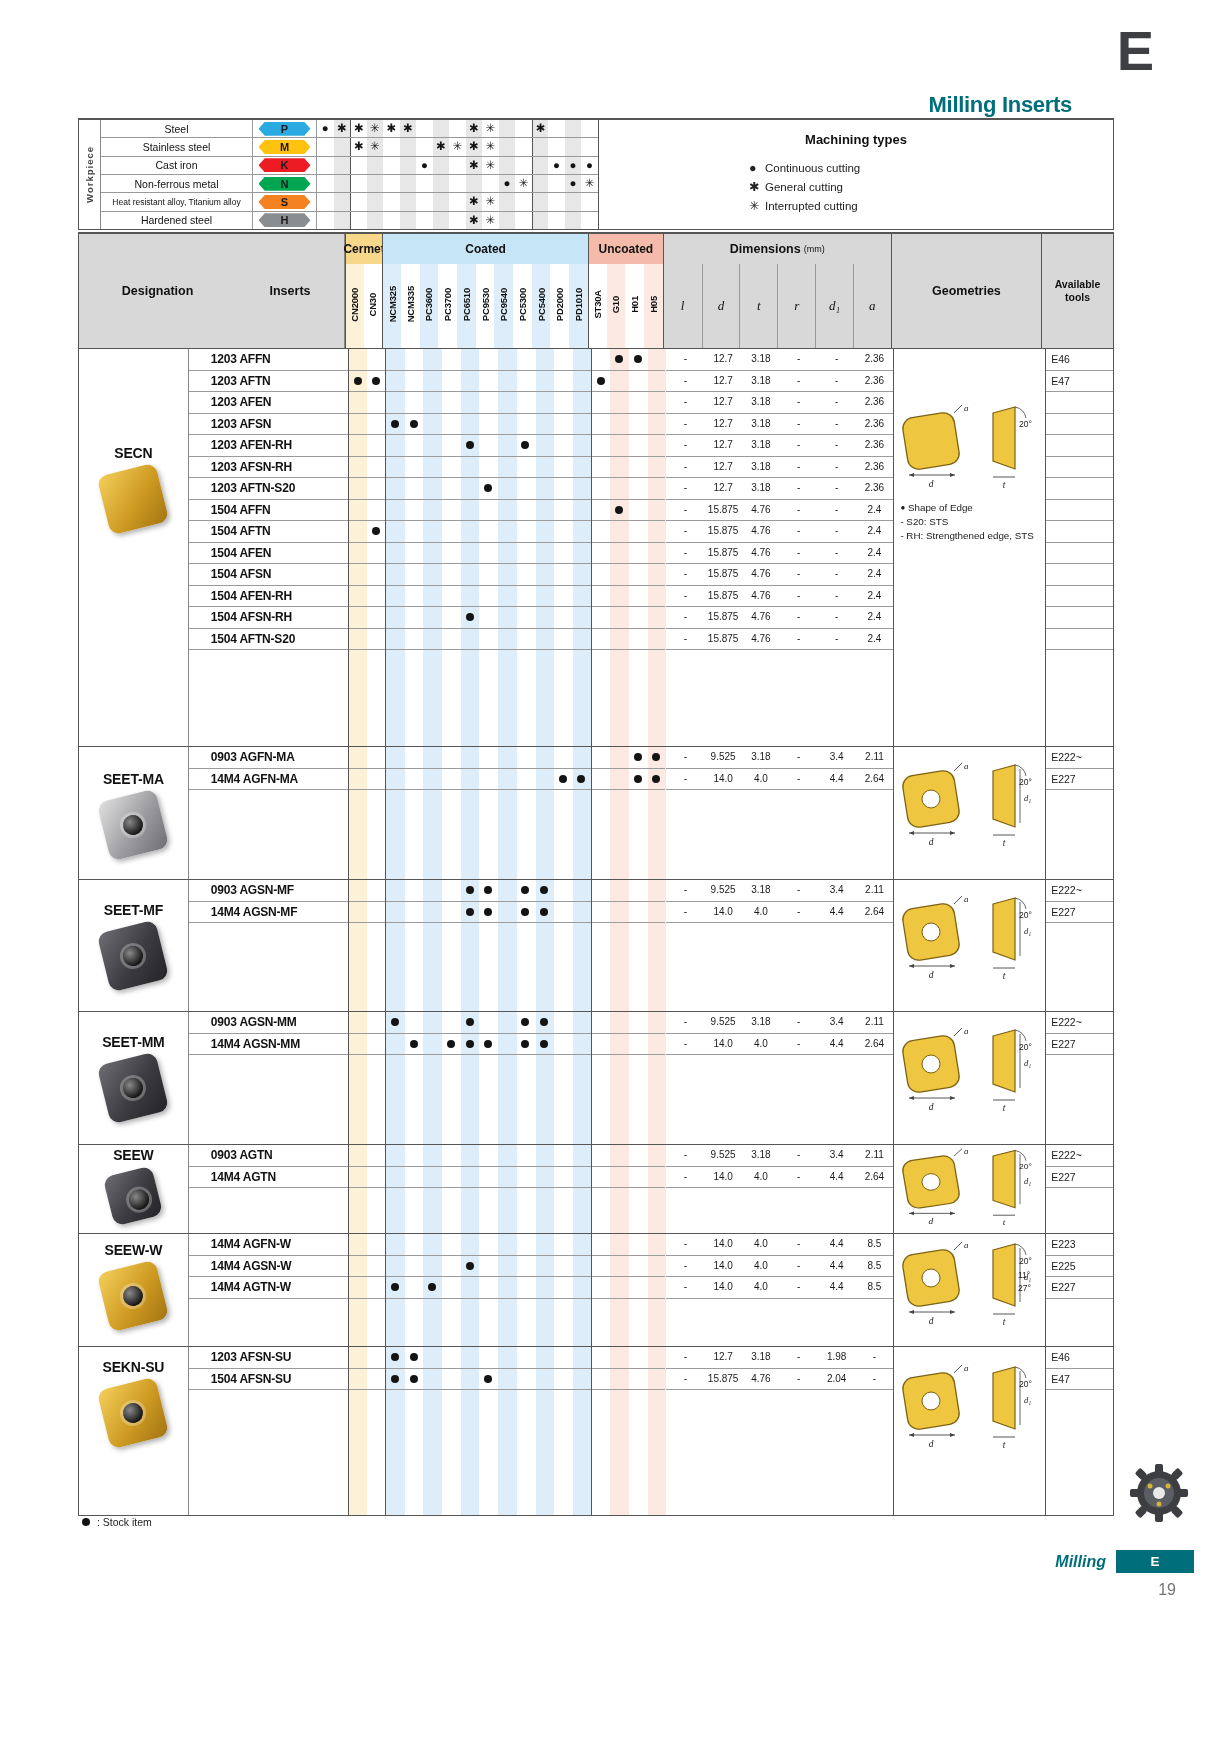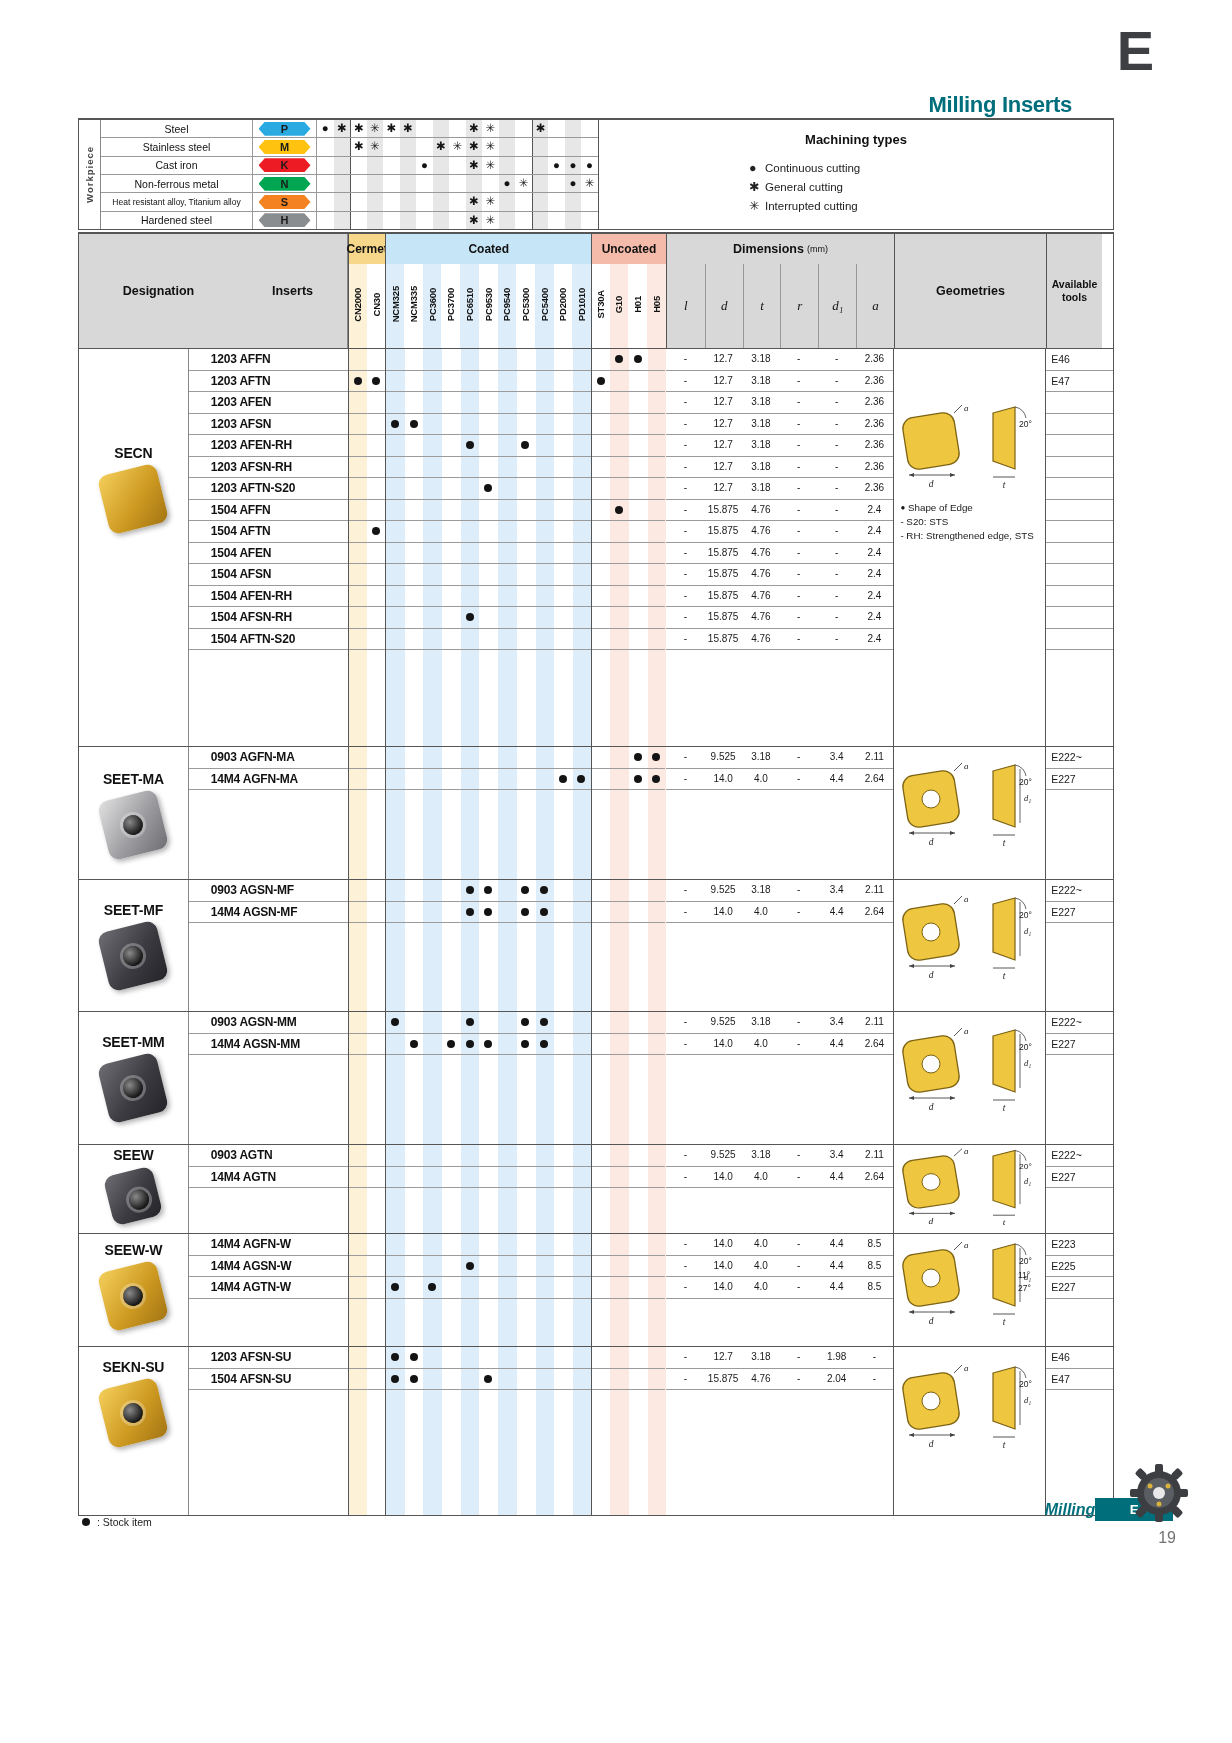"Available tools" .h-tool { width: 56px -> 72px }
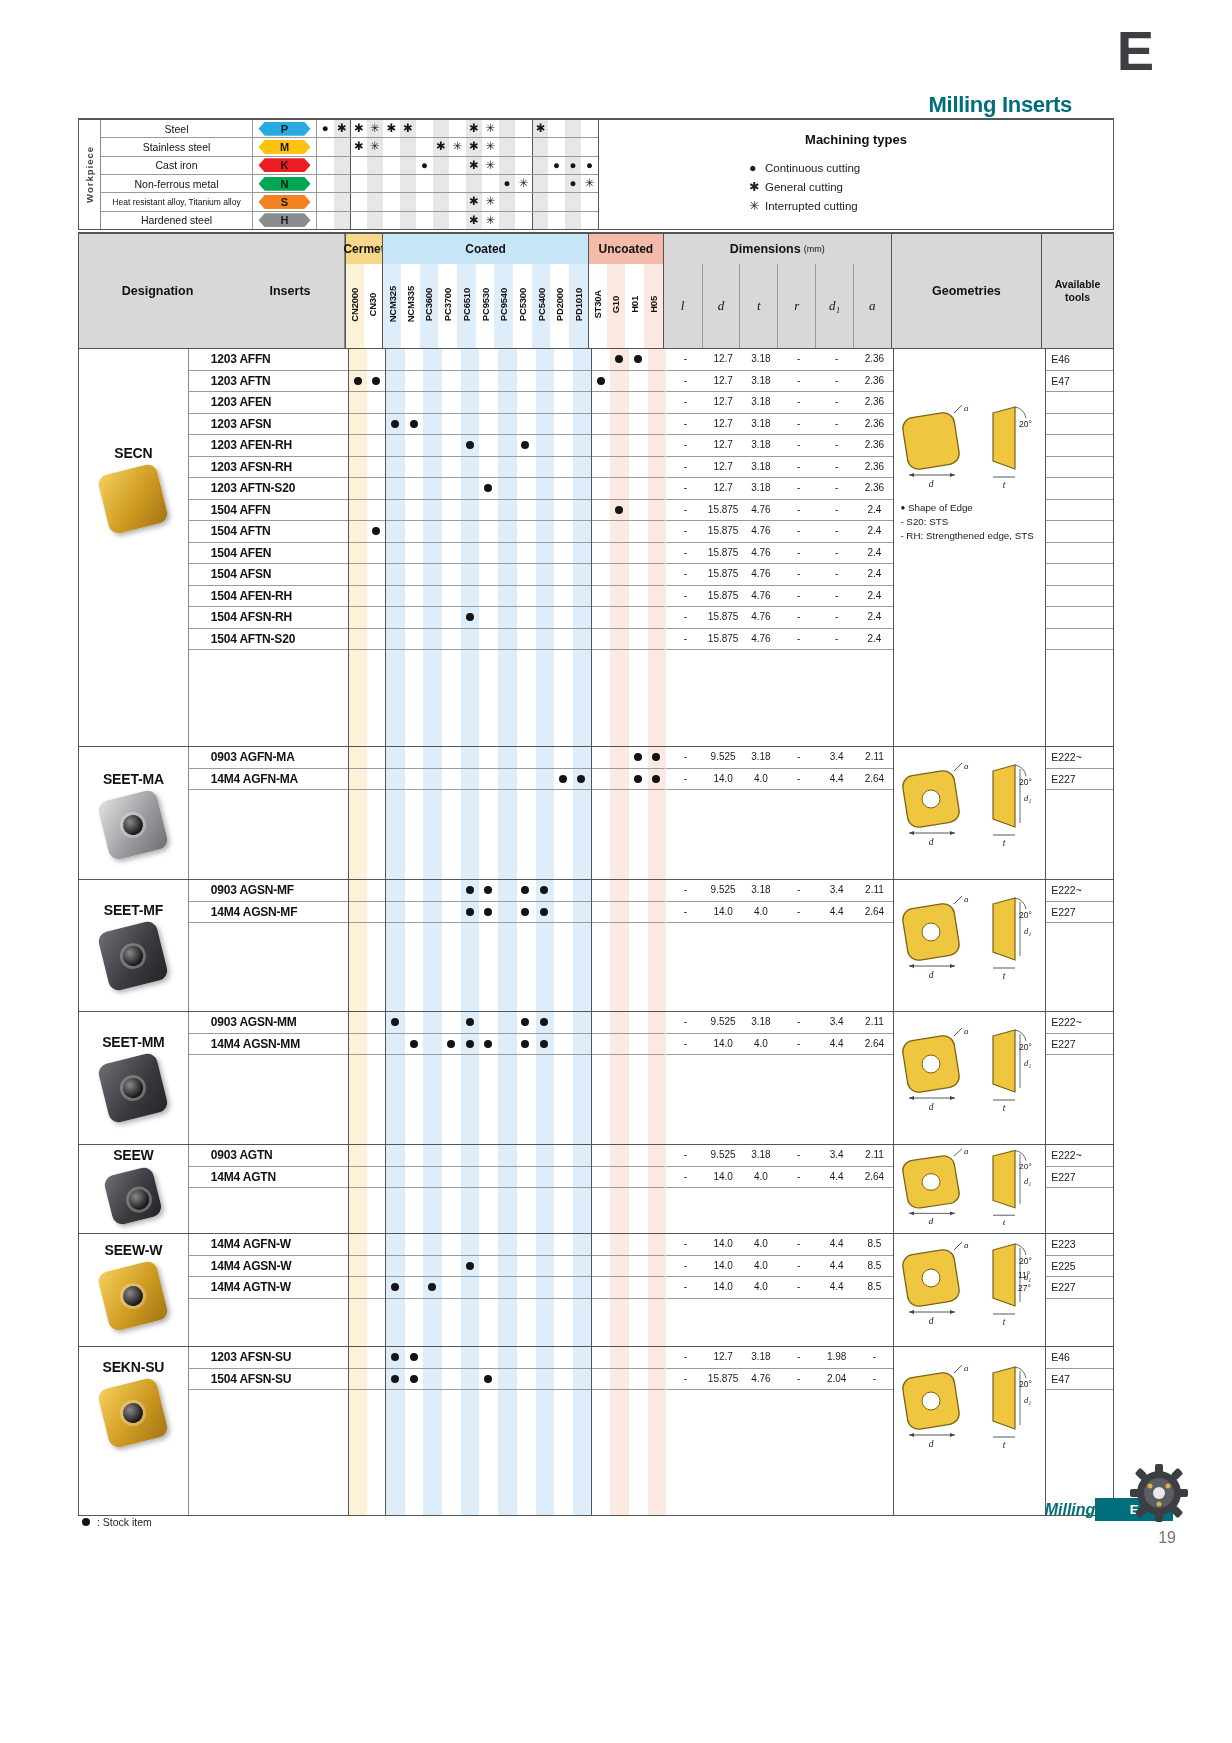"Milling" .foot-row { gap: none -> 10px; justify-content: center -> flex-end; margin-top: 36px -> 88px }
